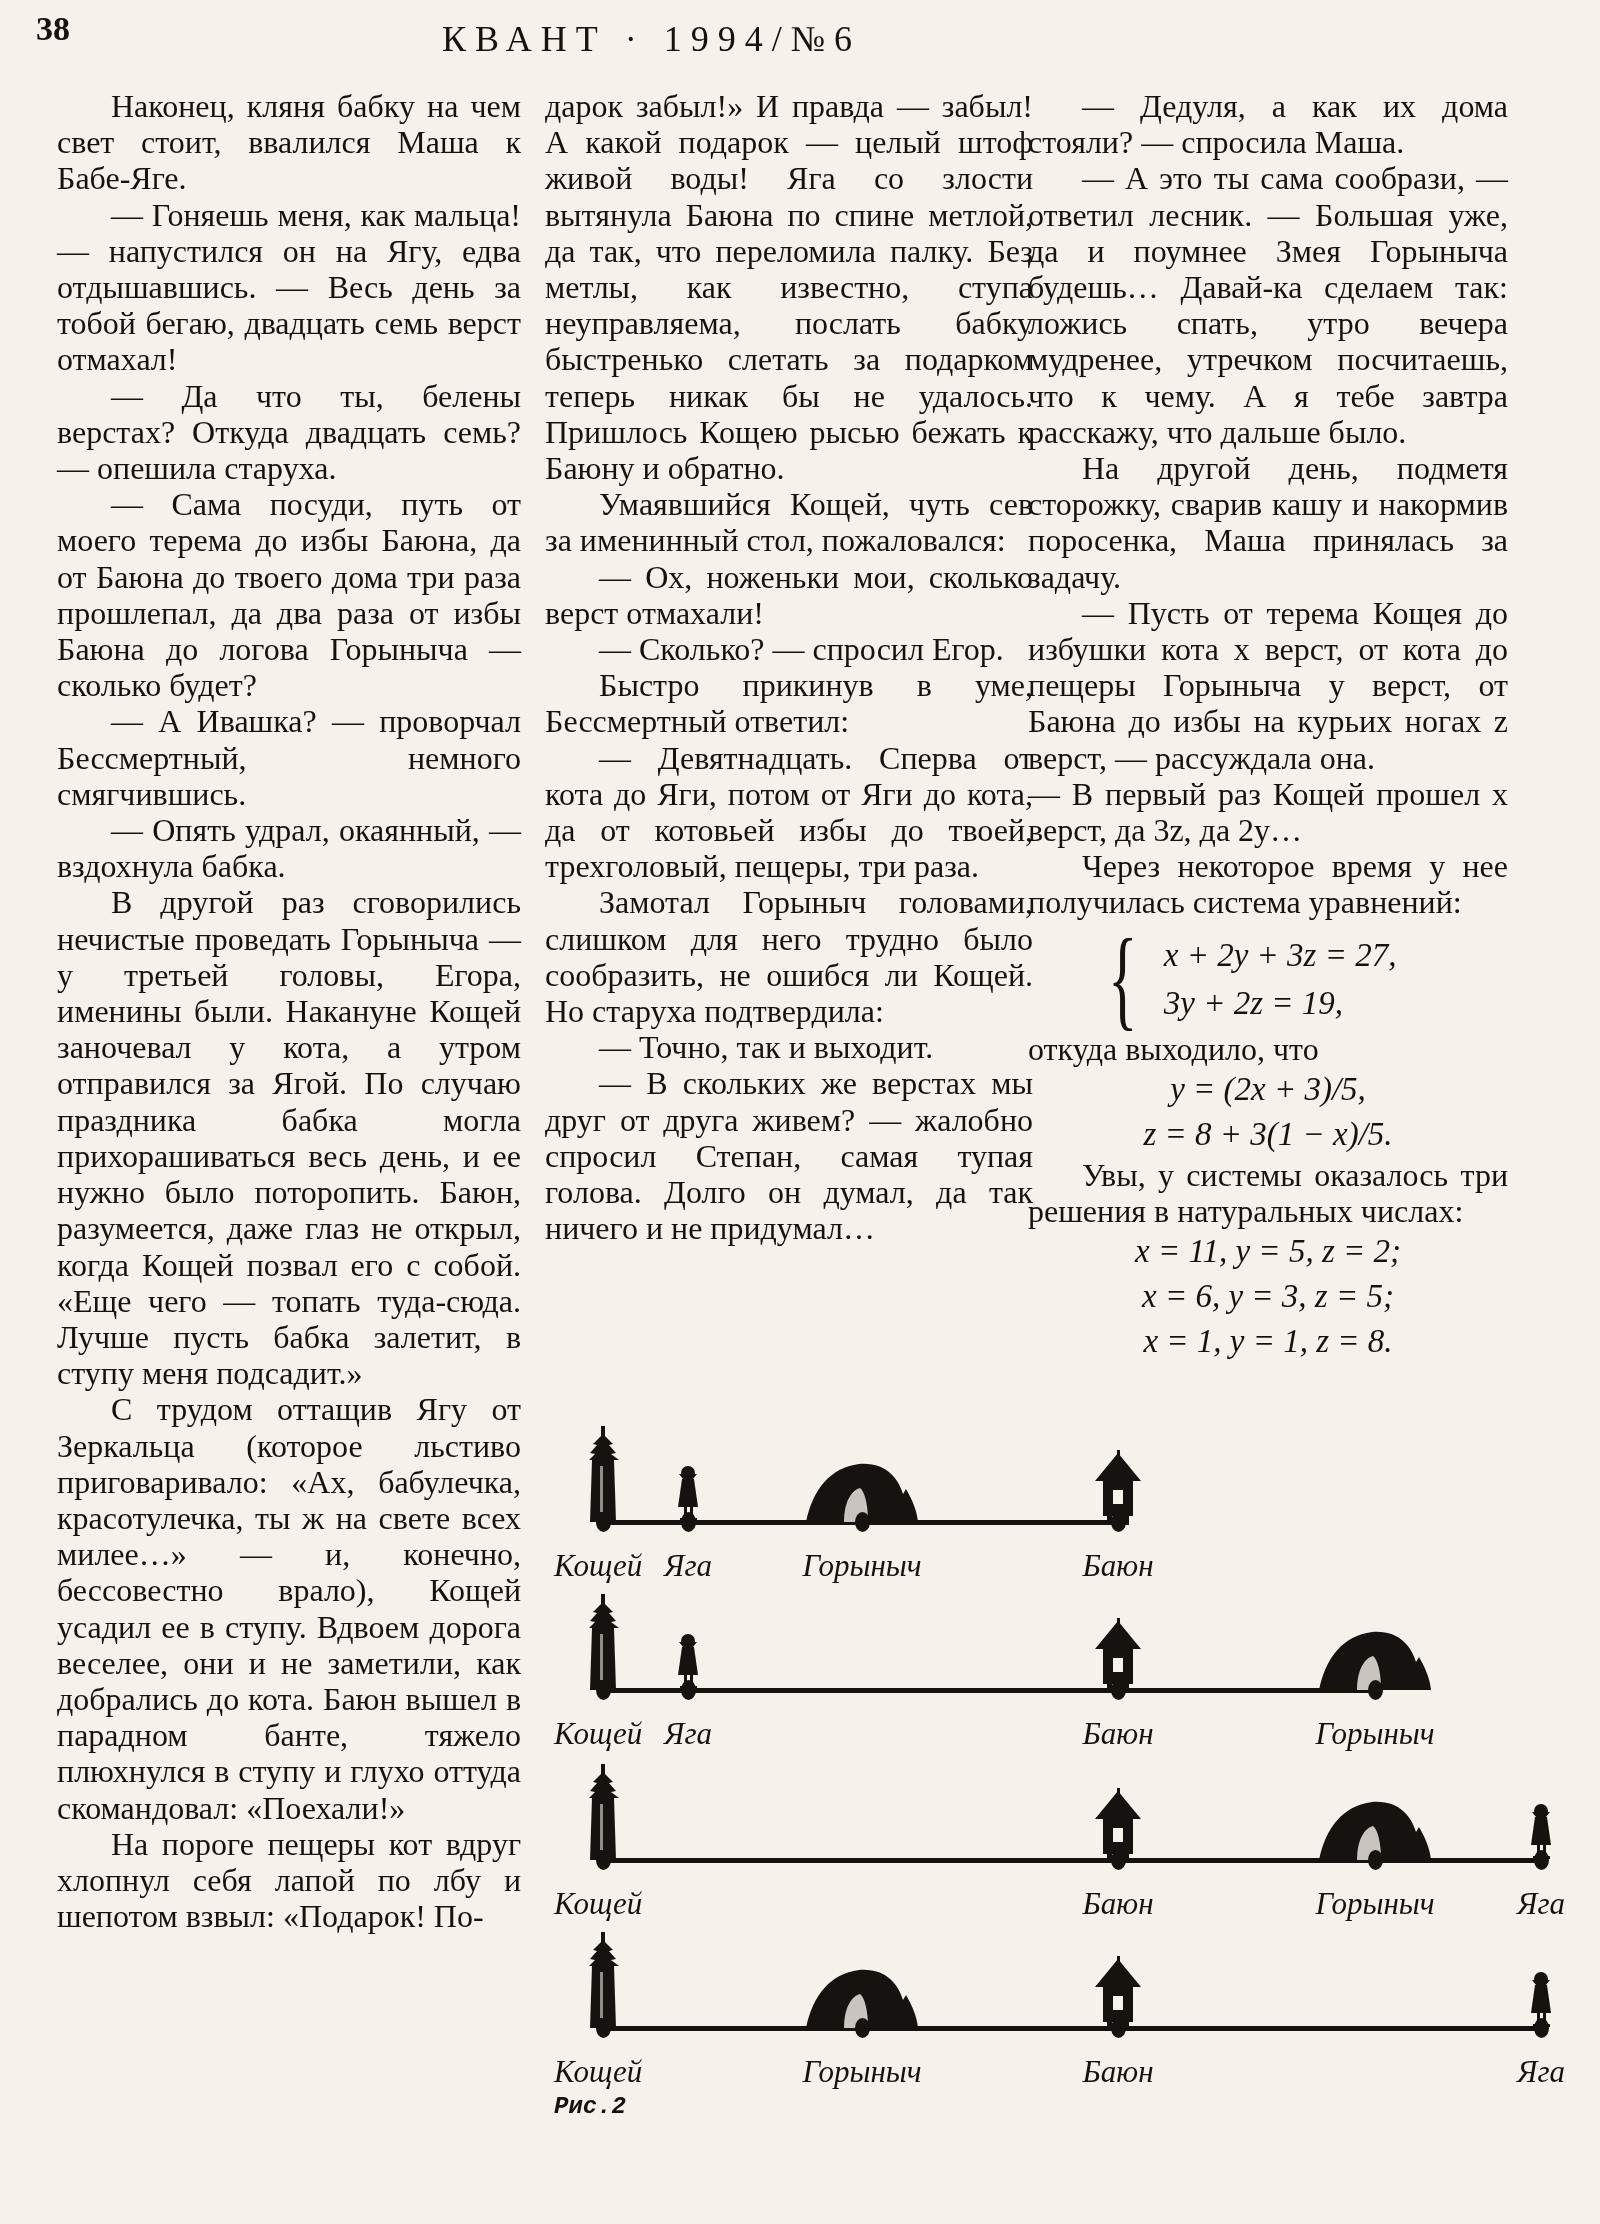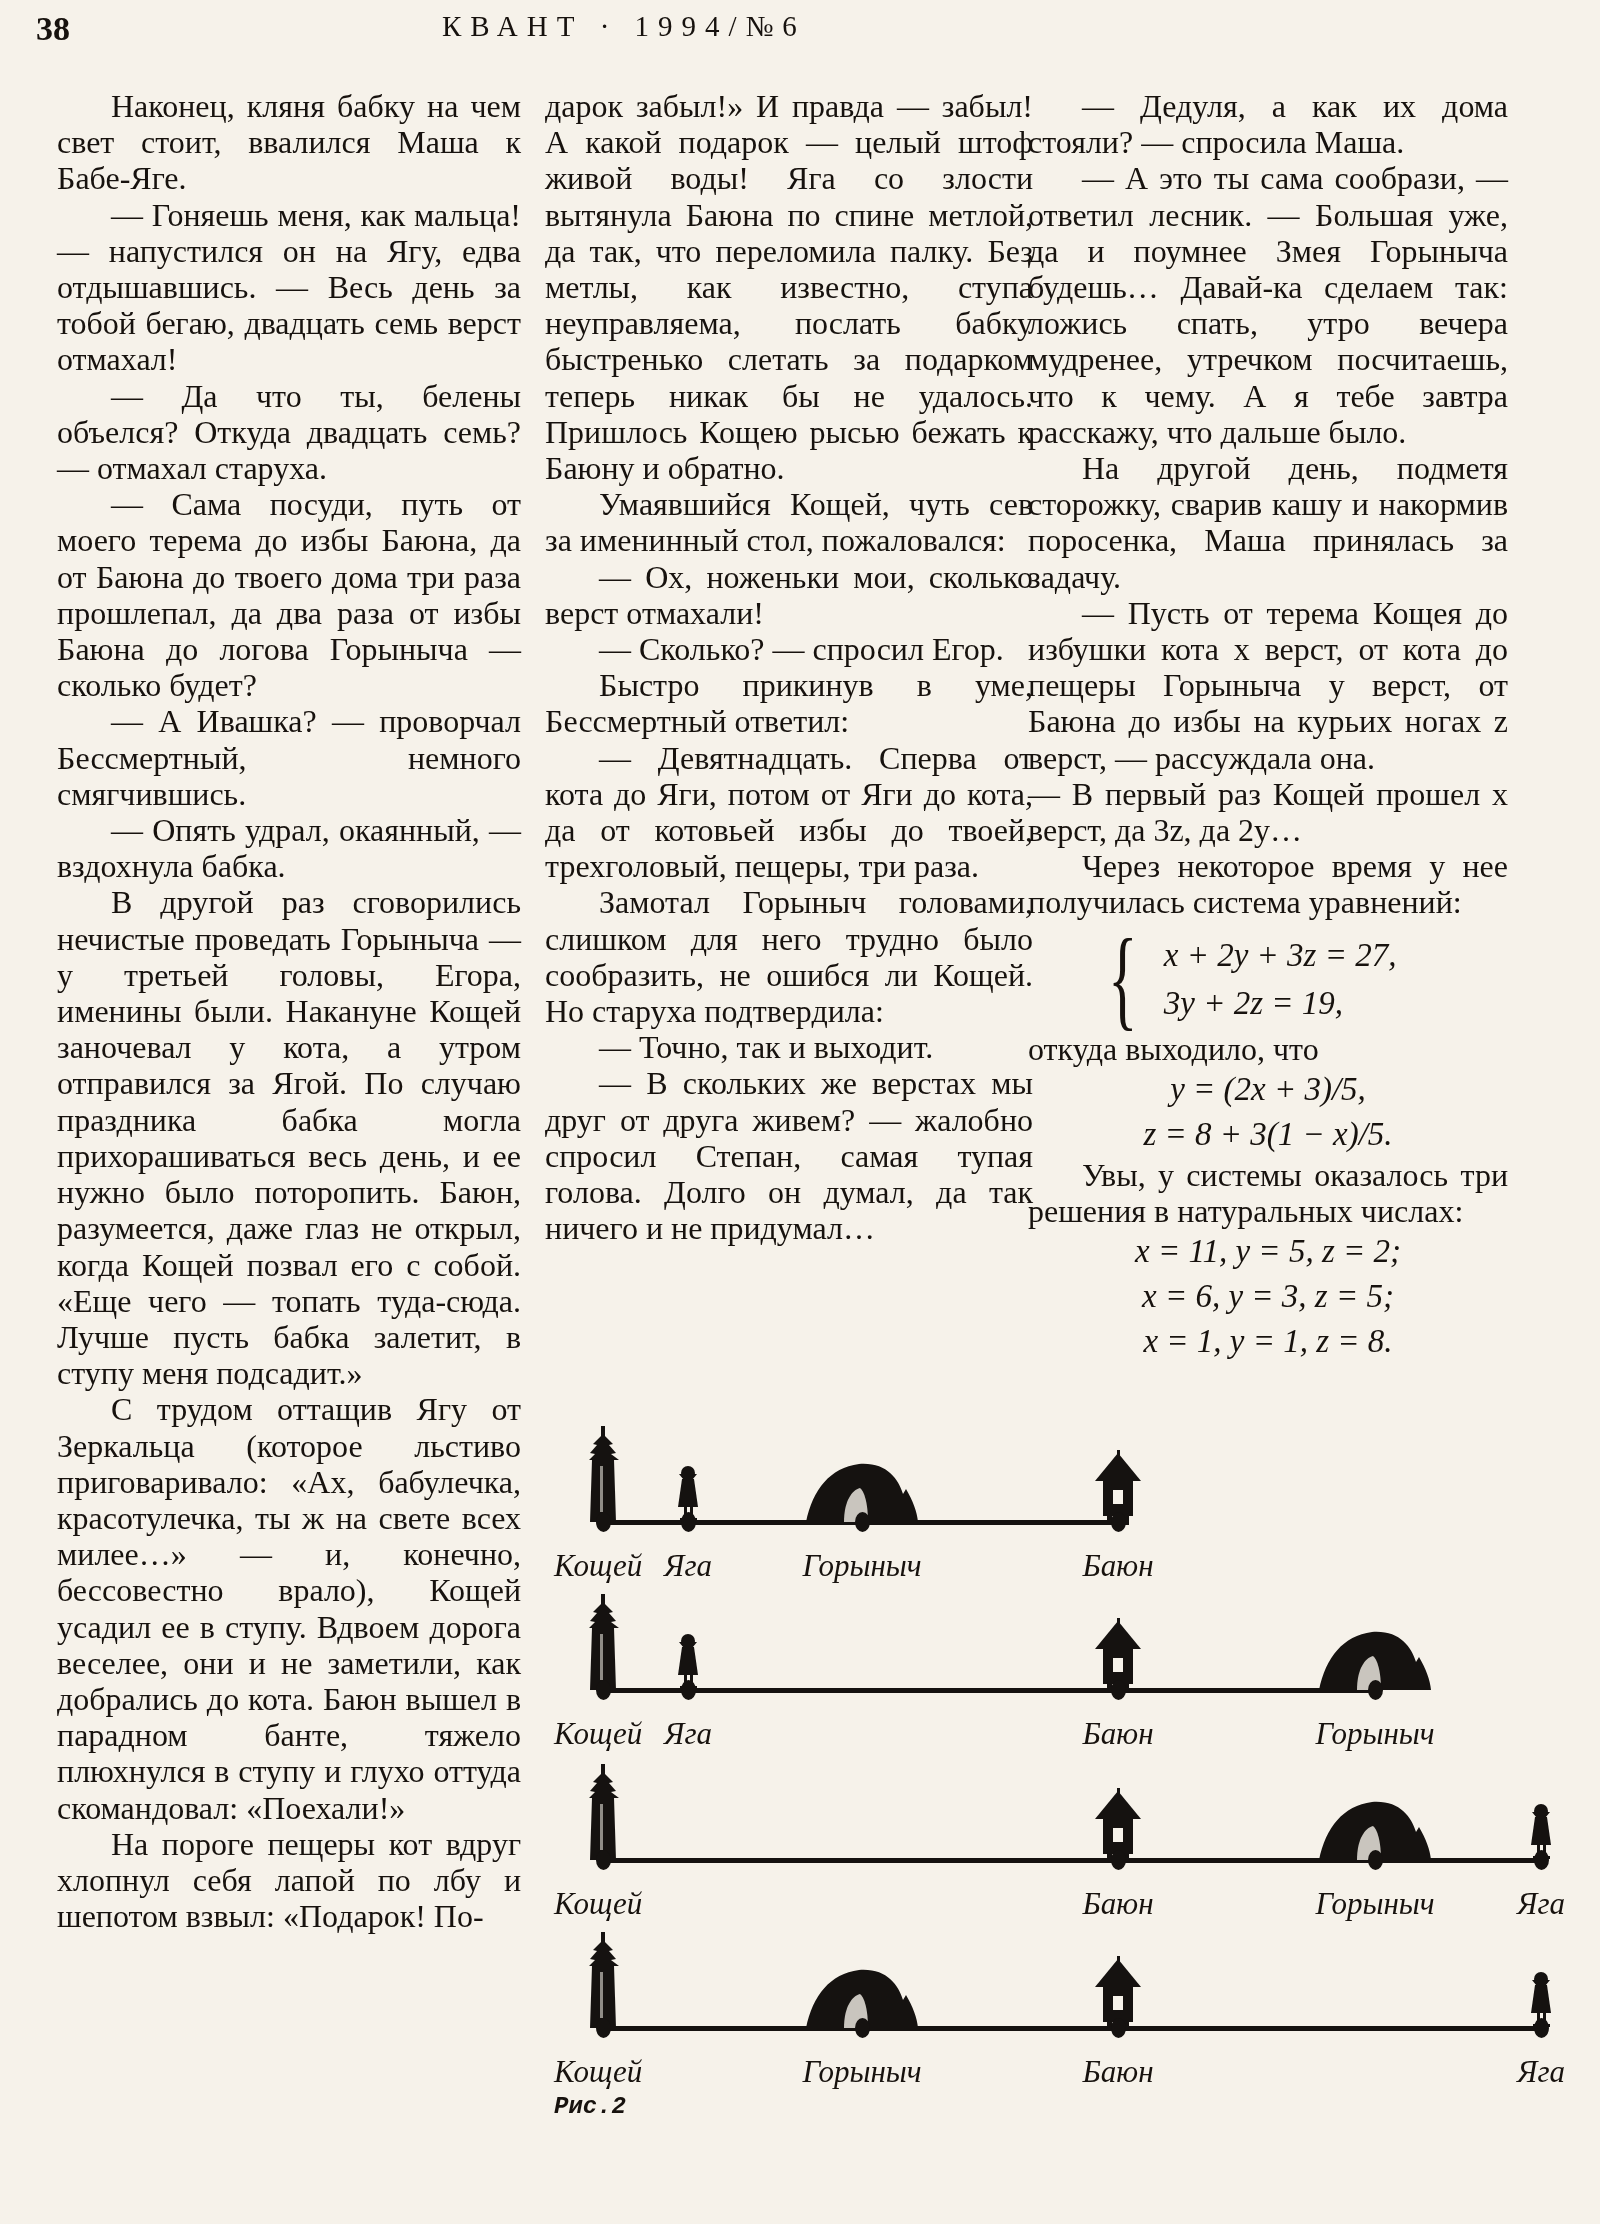"КВАНТ · 1994/№6" .journal { font-size: 29px -> 36px; top: 10px -> 18px }
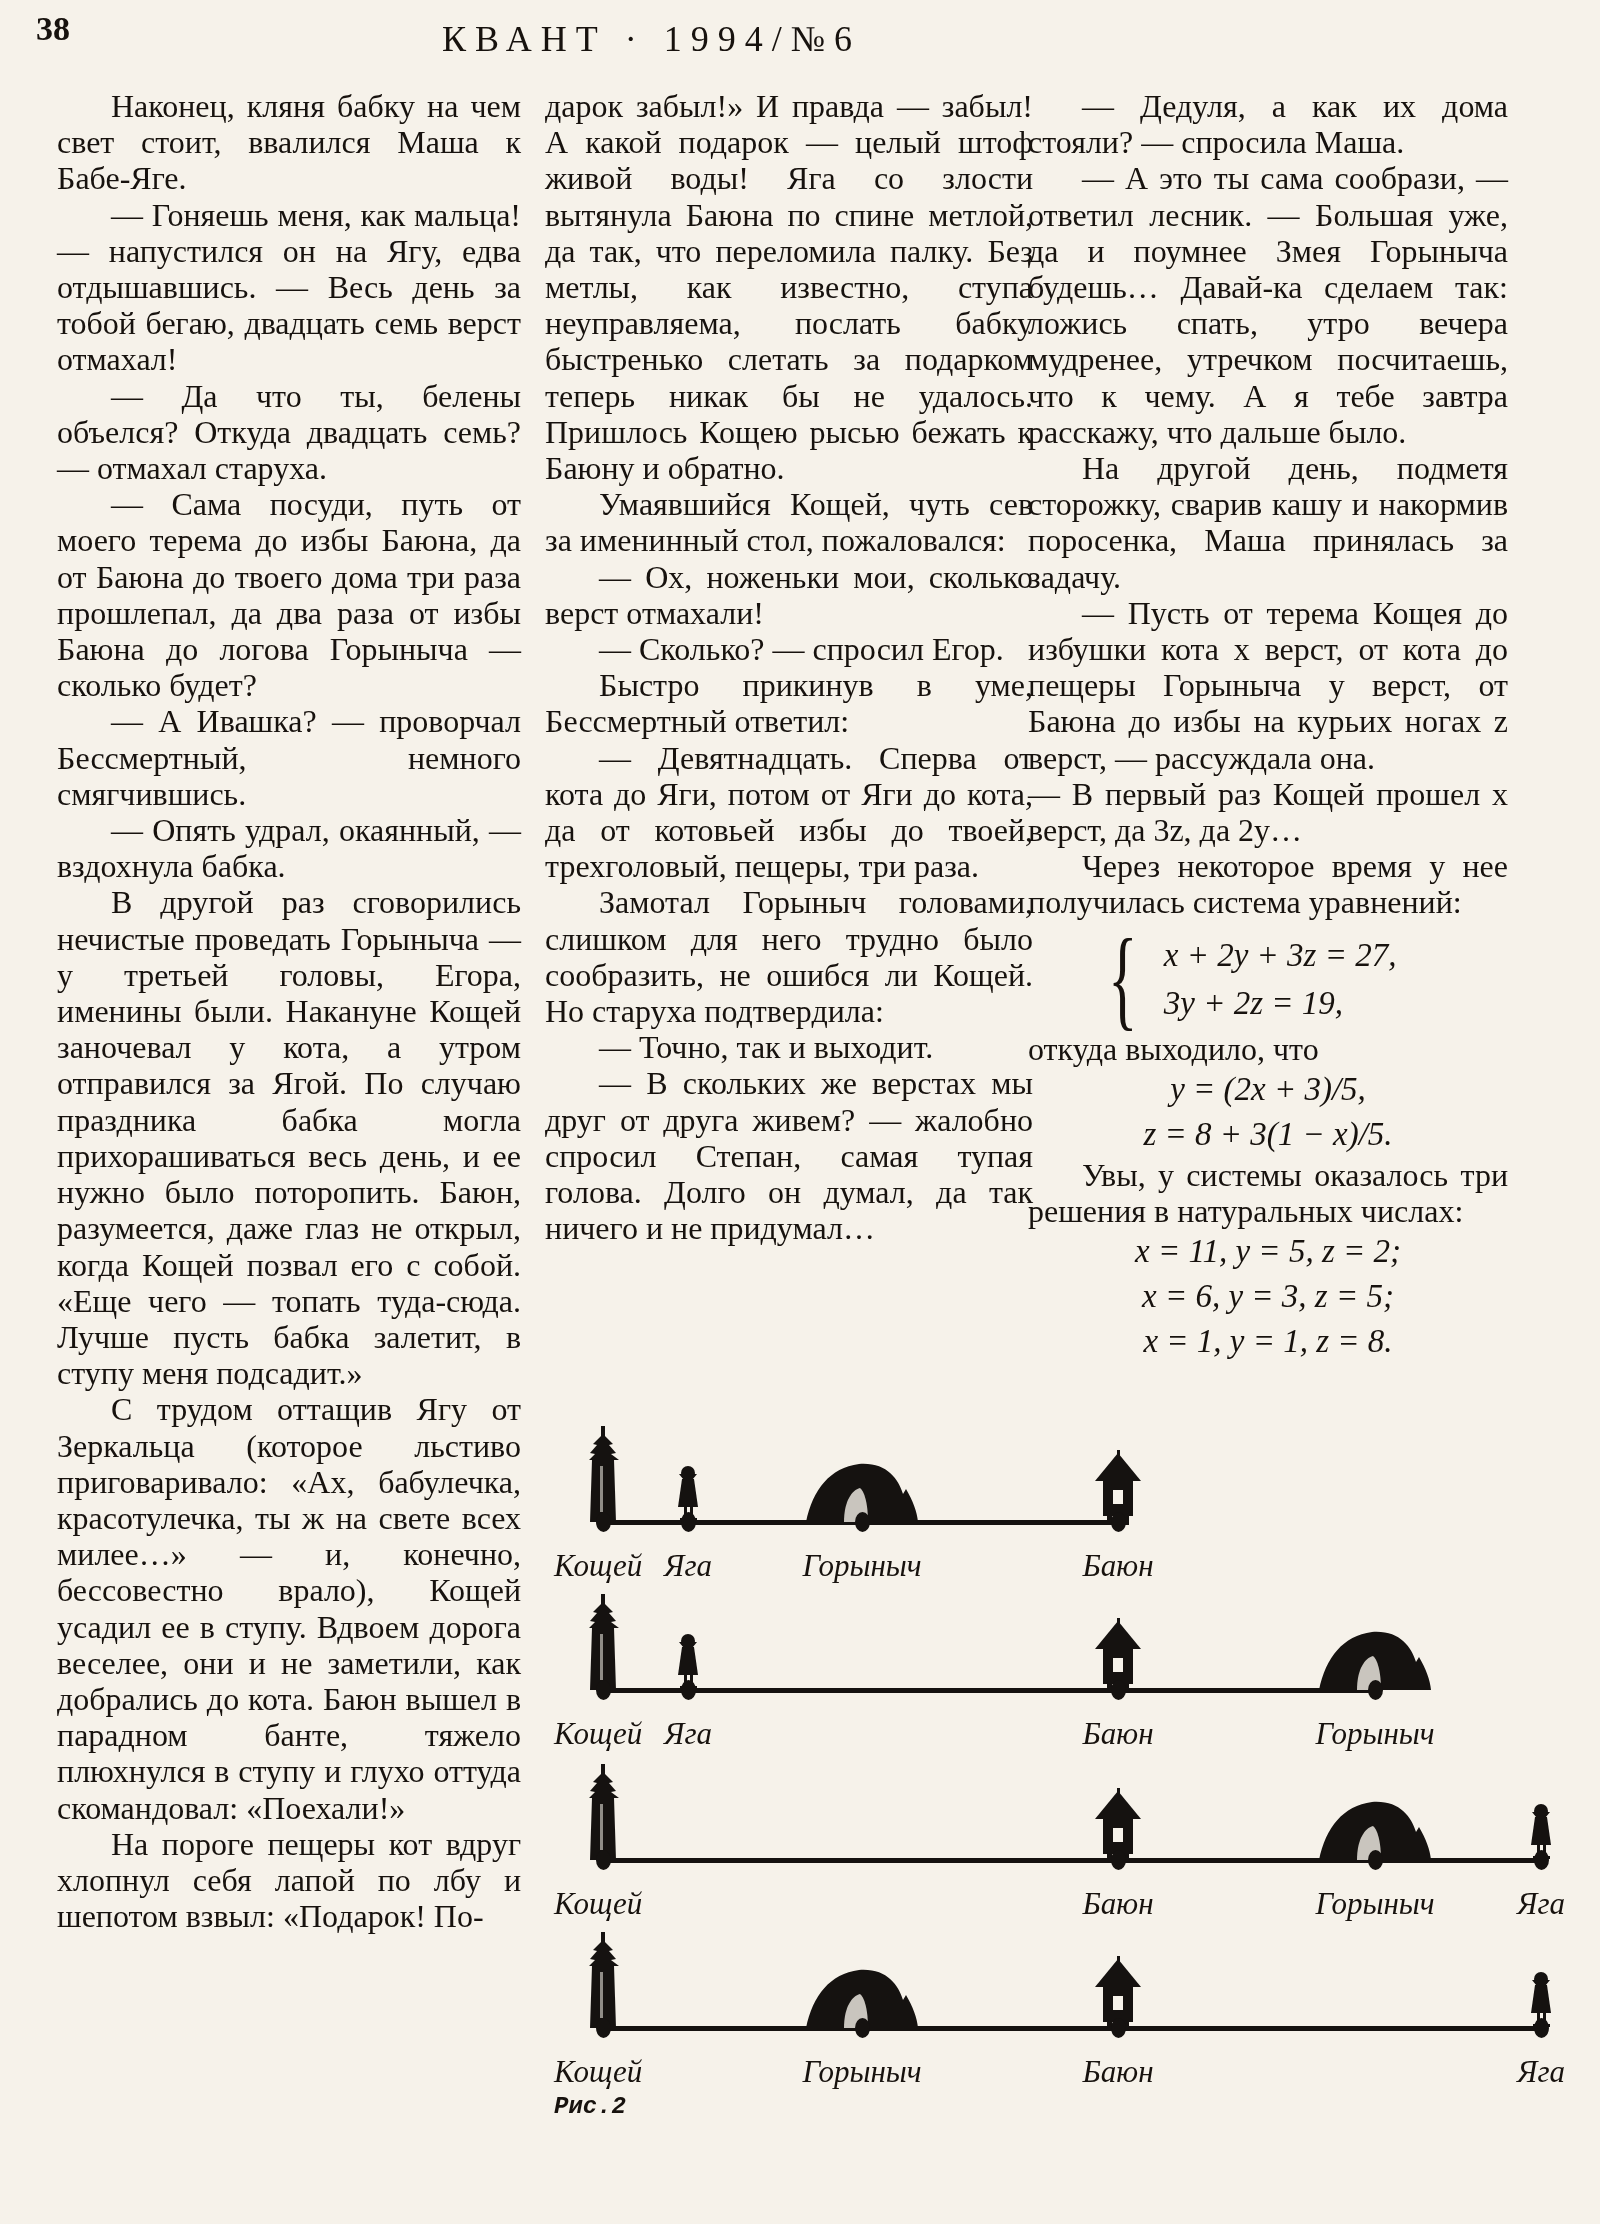"— Да что ты, белены" p { text: объелся? Откуда двадцать семь? — отмахал -> верстах? Откуда двадцать семь? — опешила }
